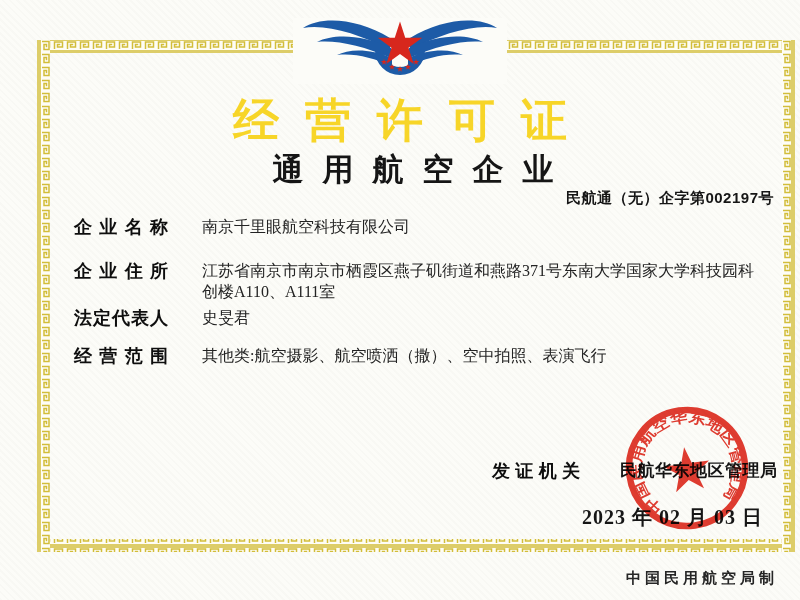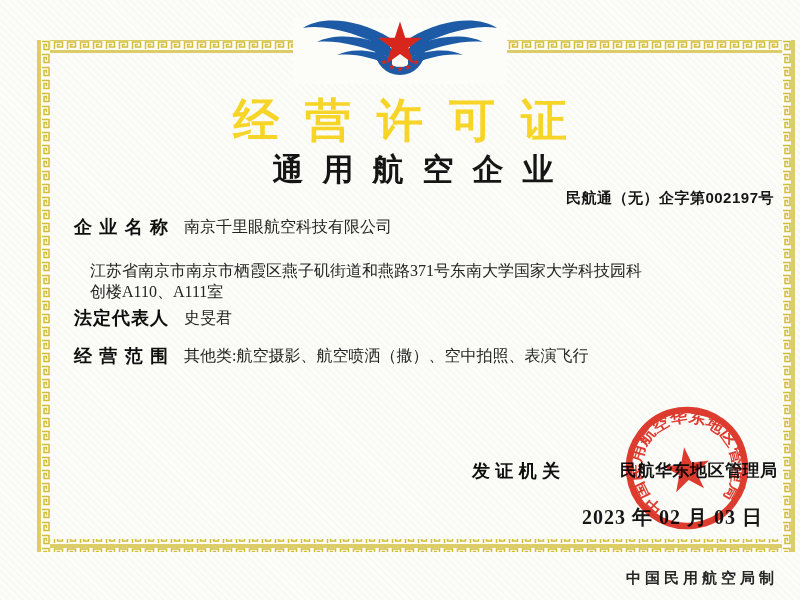"企业名称" .frow { gap: none -> 18px }
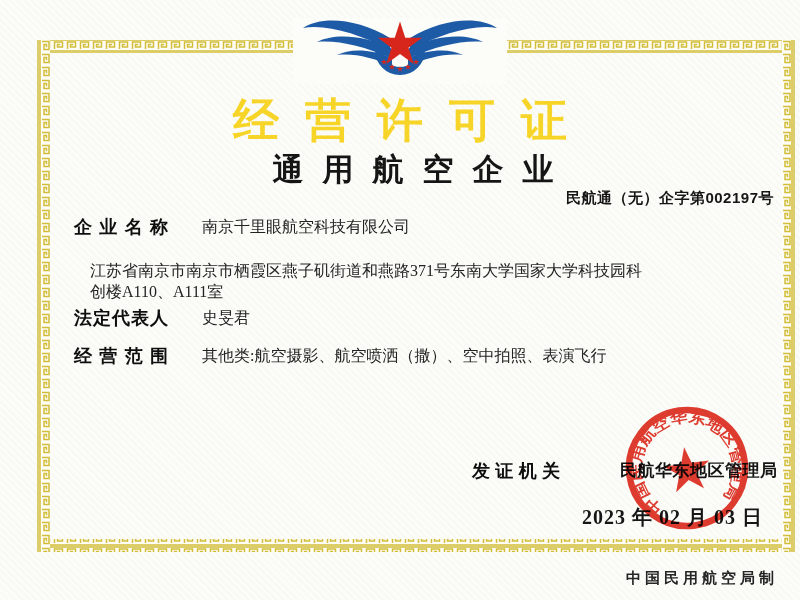"企业住所" span.flabel { html: none -> <span>企业住所</span> }
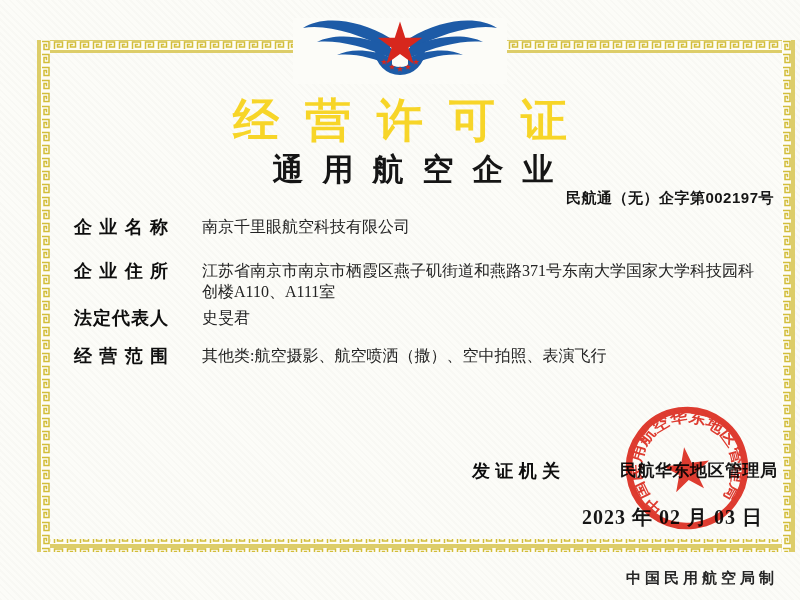"发证机关" .issuer-label { left: 472px -> 492px }
